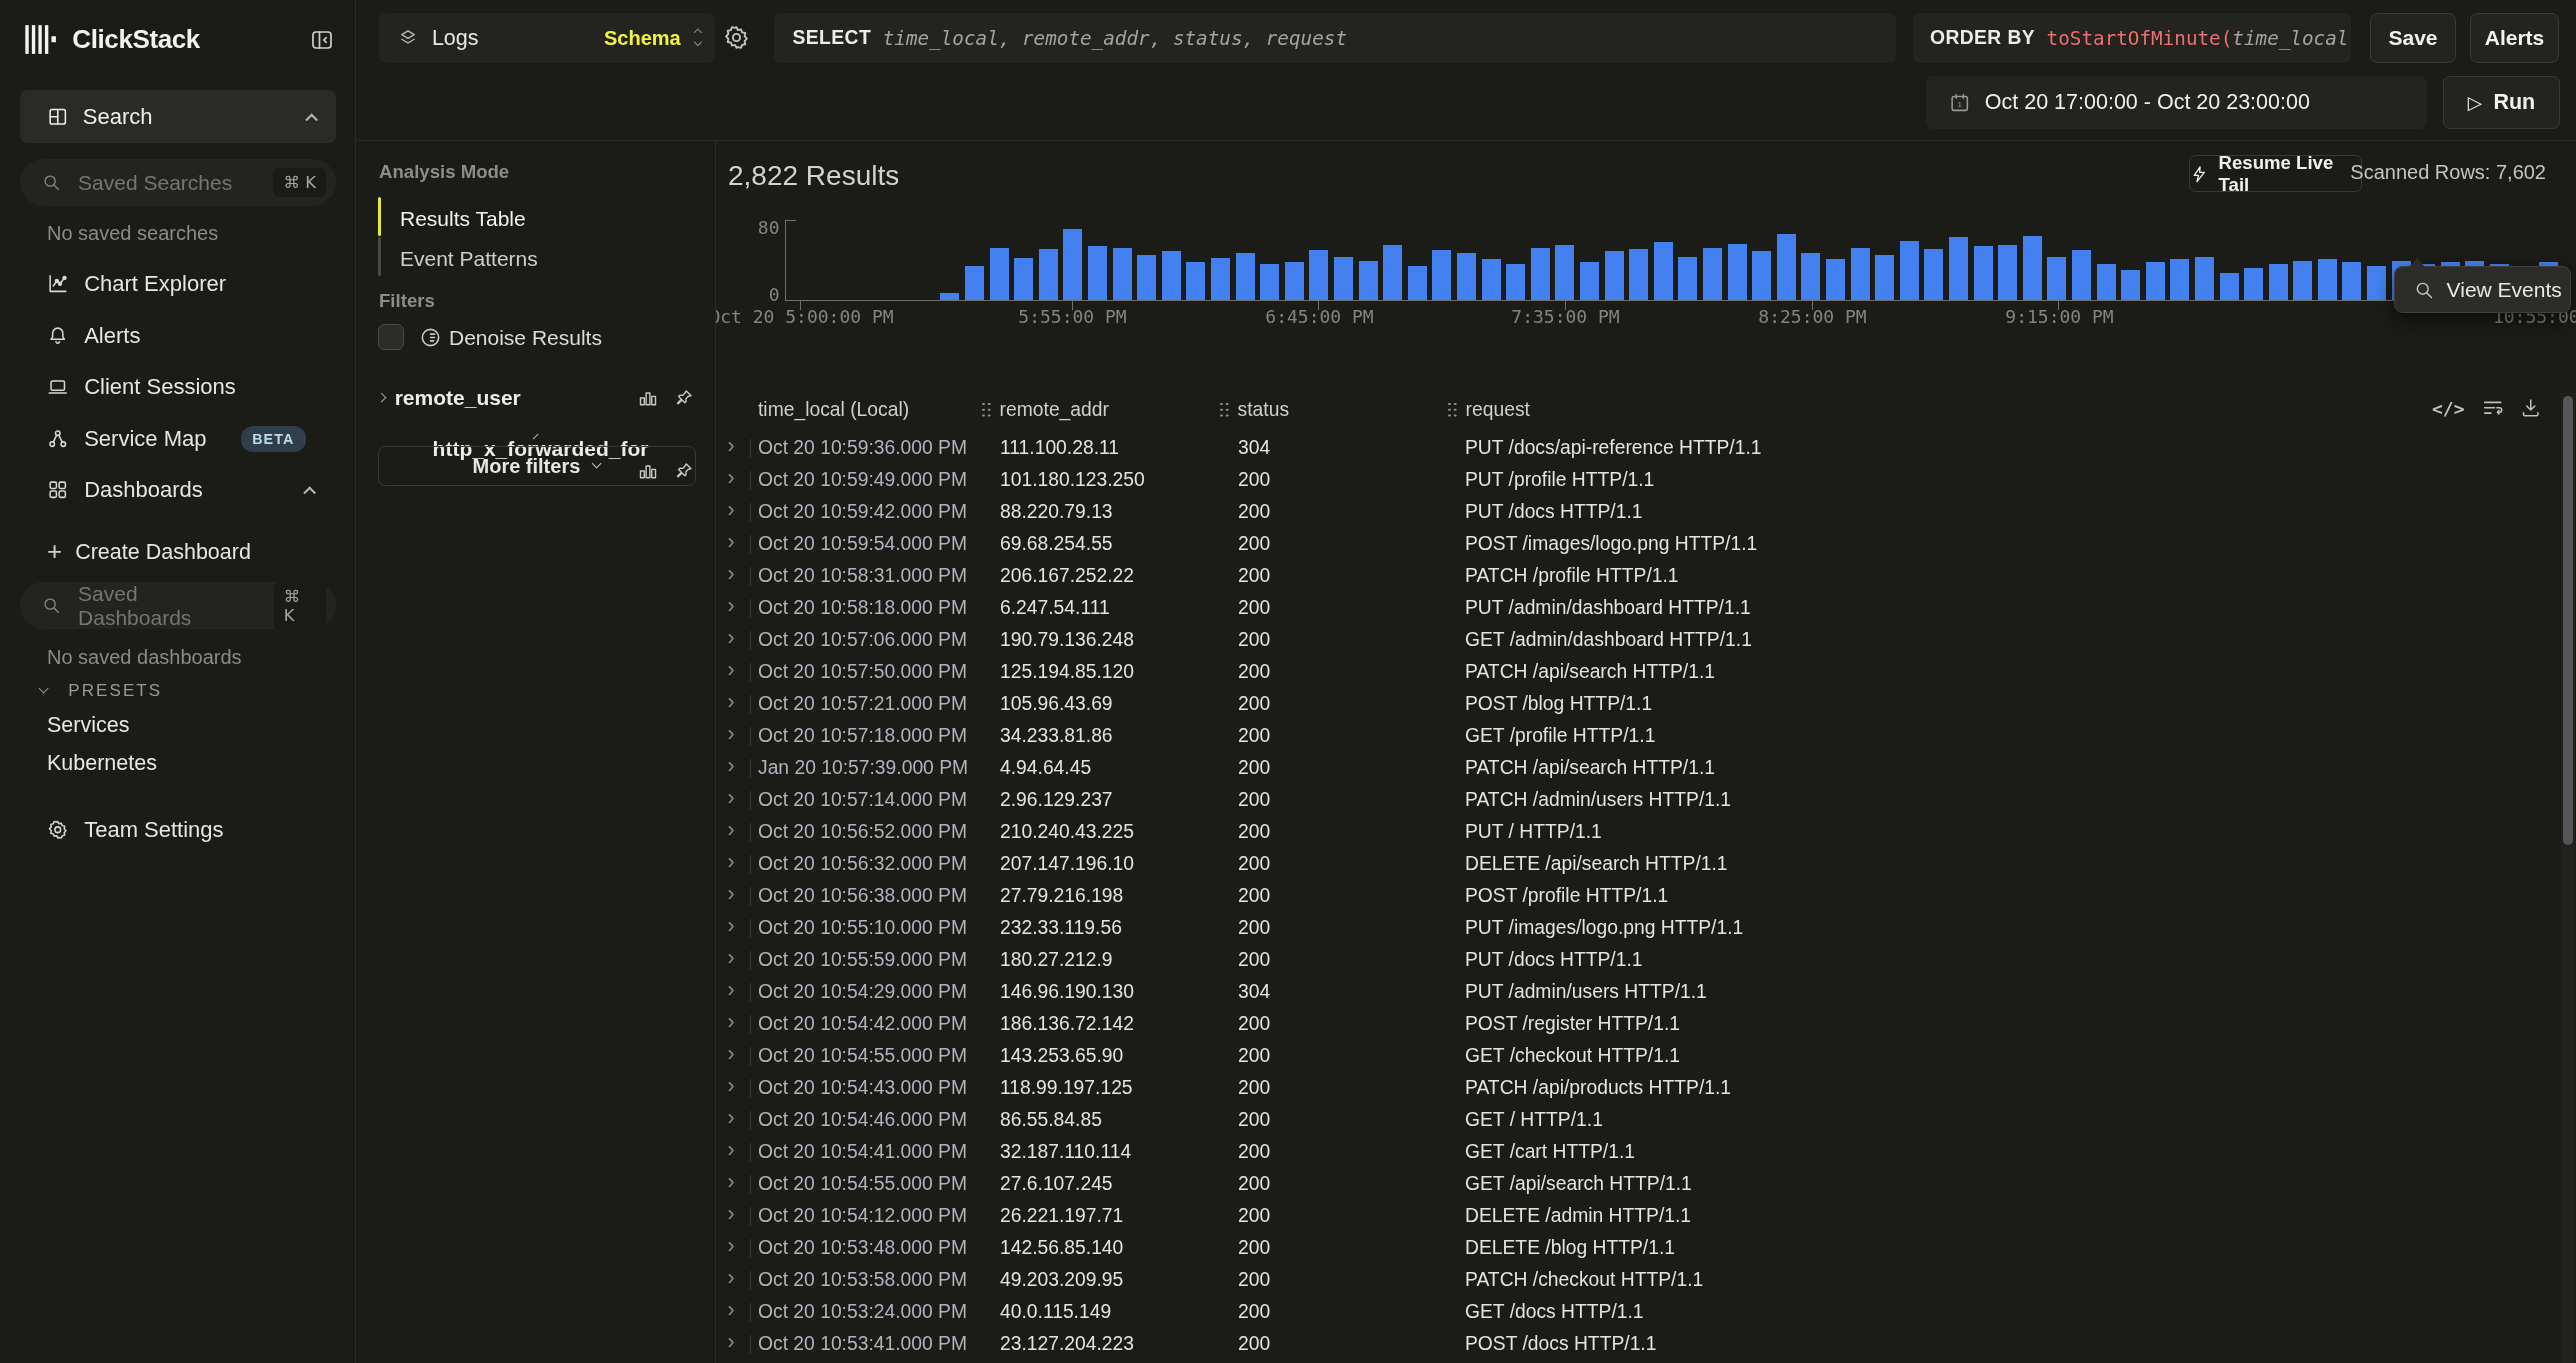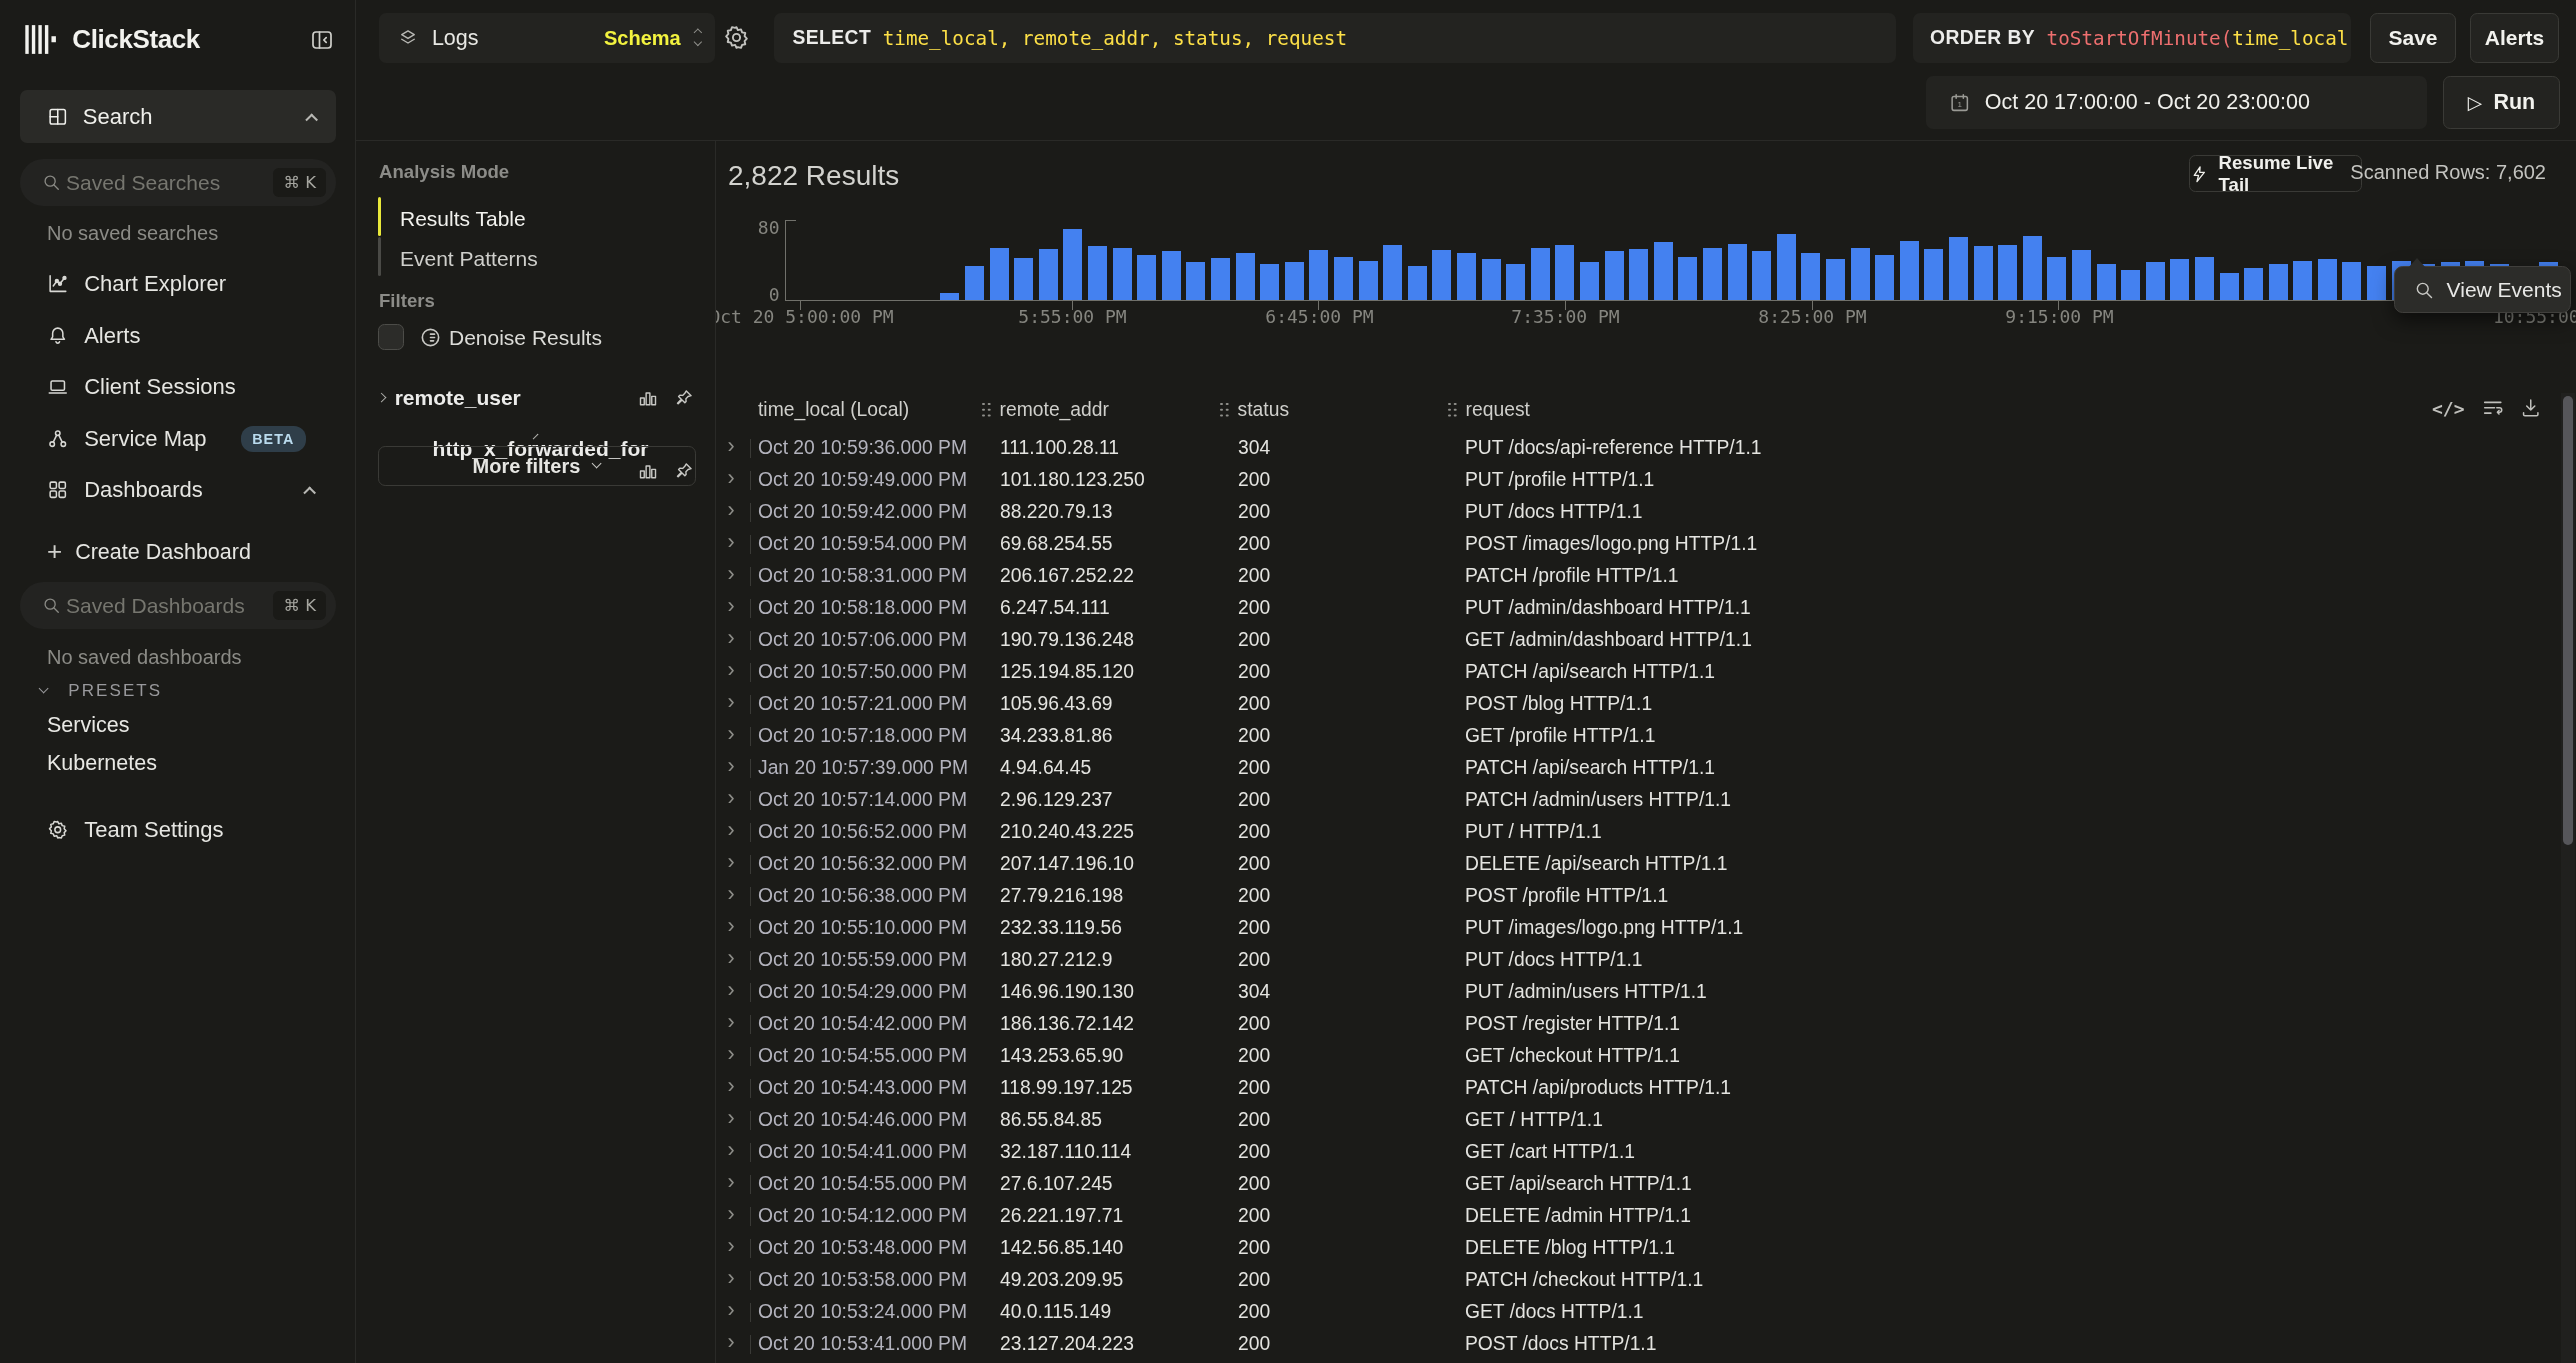"time_local, remote_addr, status, request" .code-purple { color: #fde047 -> #a3a3a3; font-style: none -> italic }
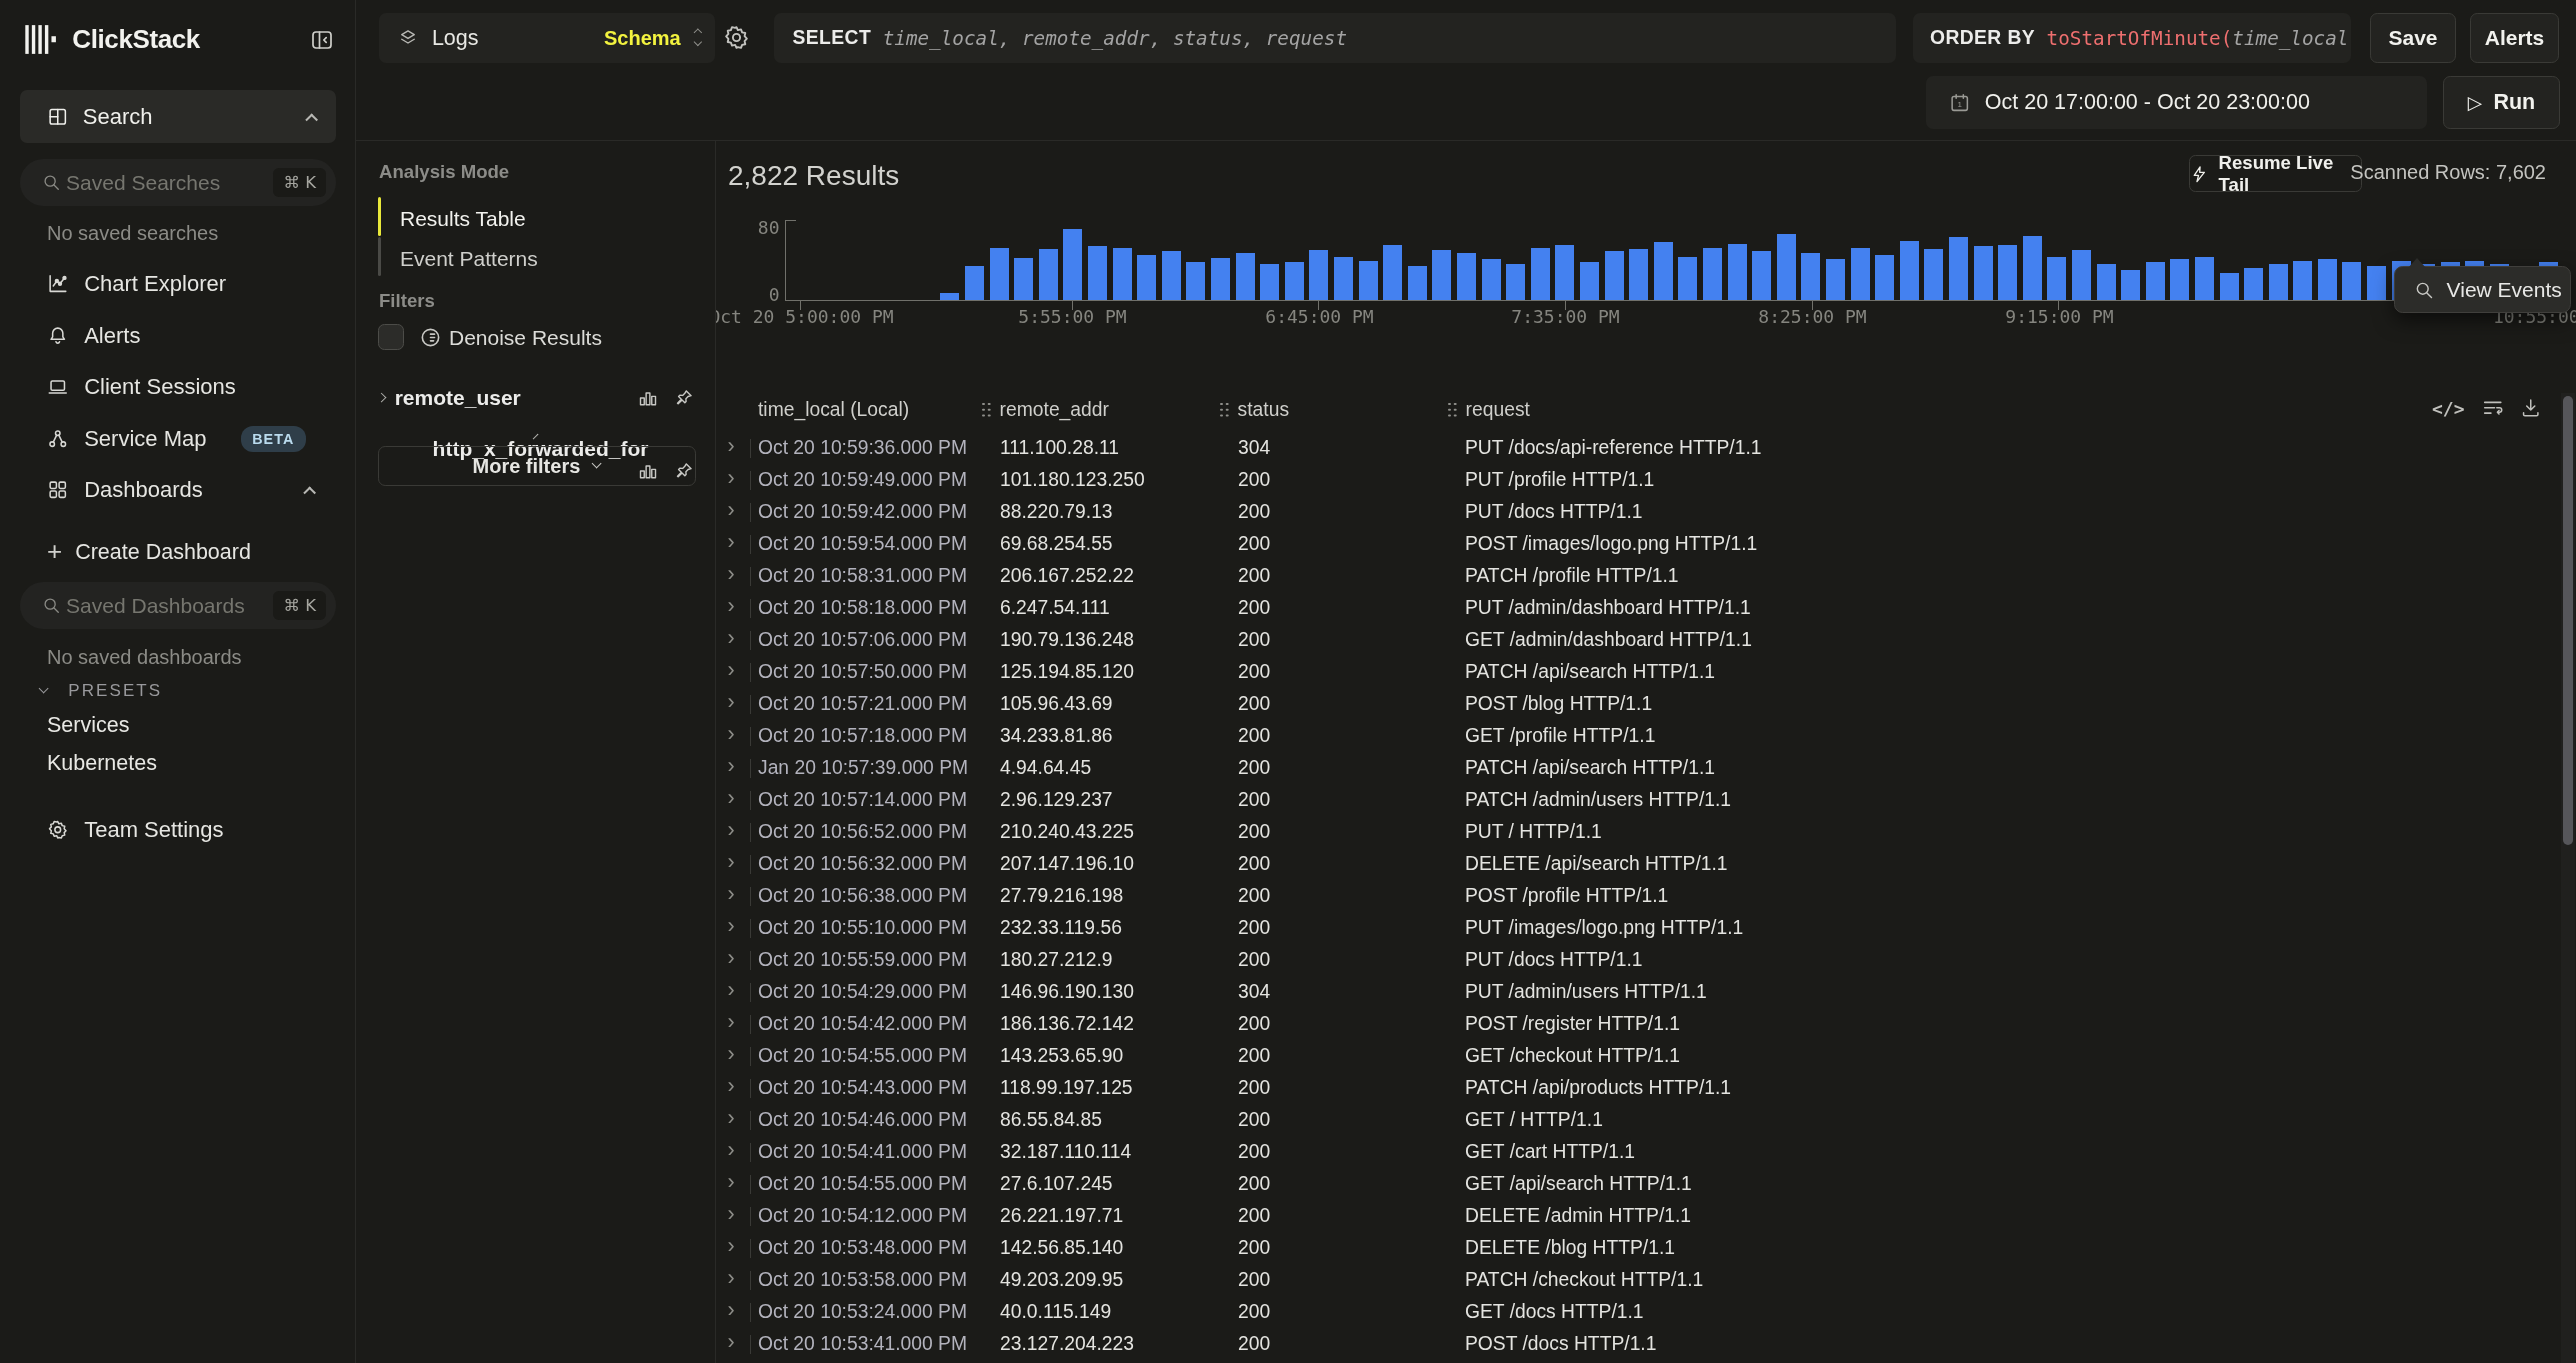"Saved Searches" .pill { gap: 6px -> 18px }
